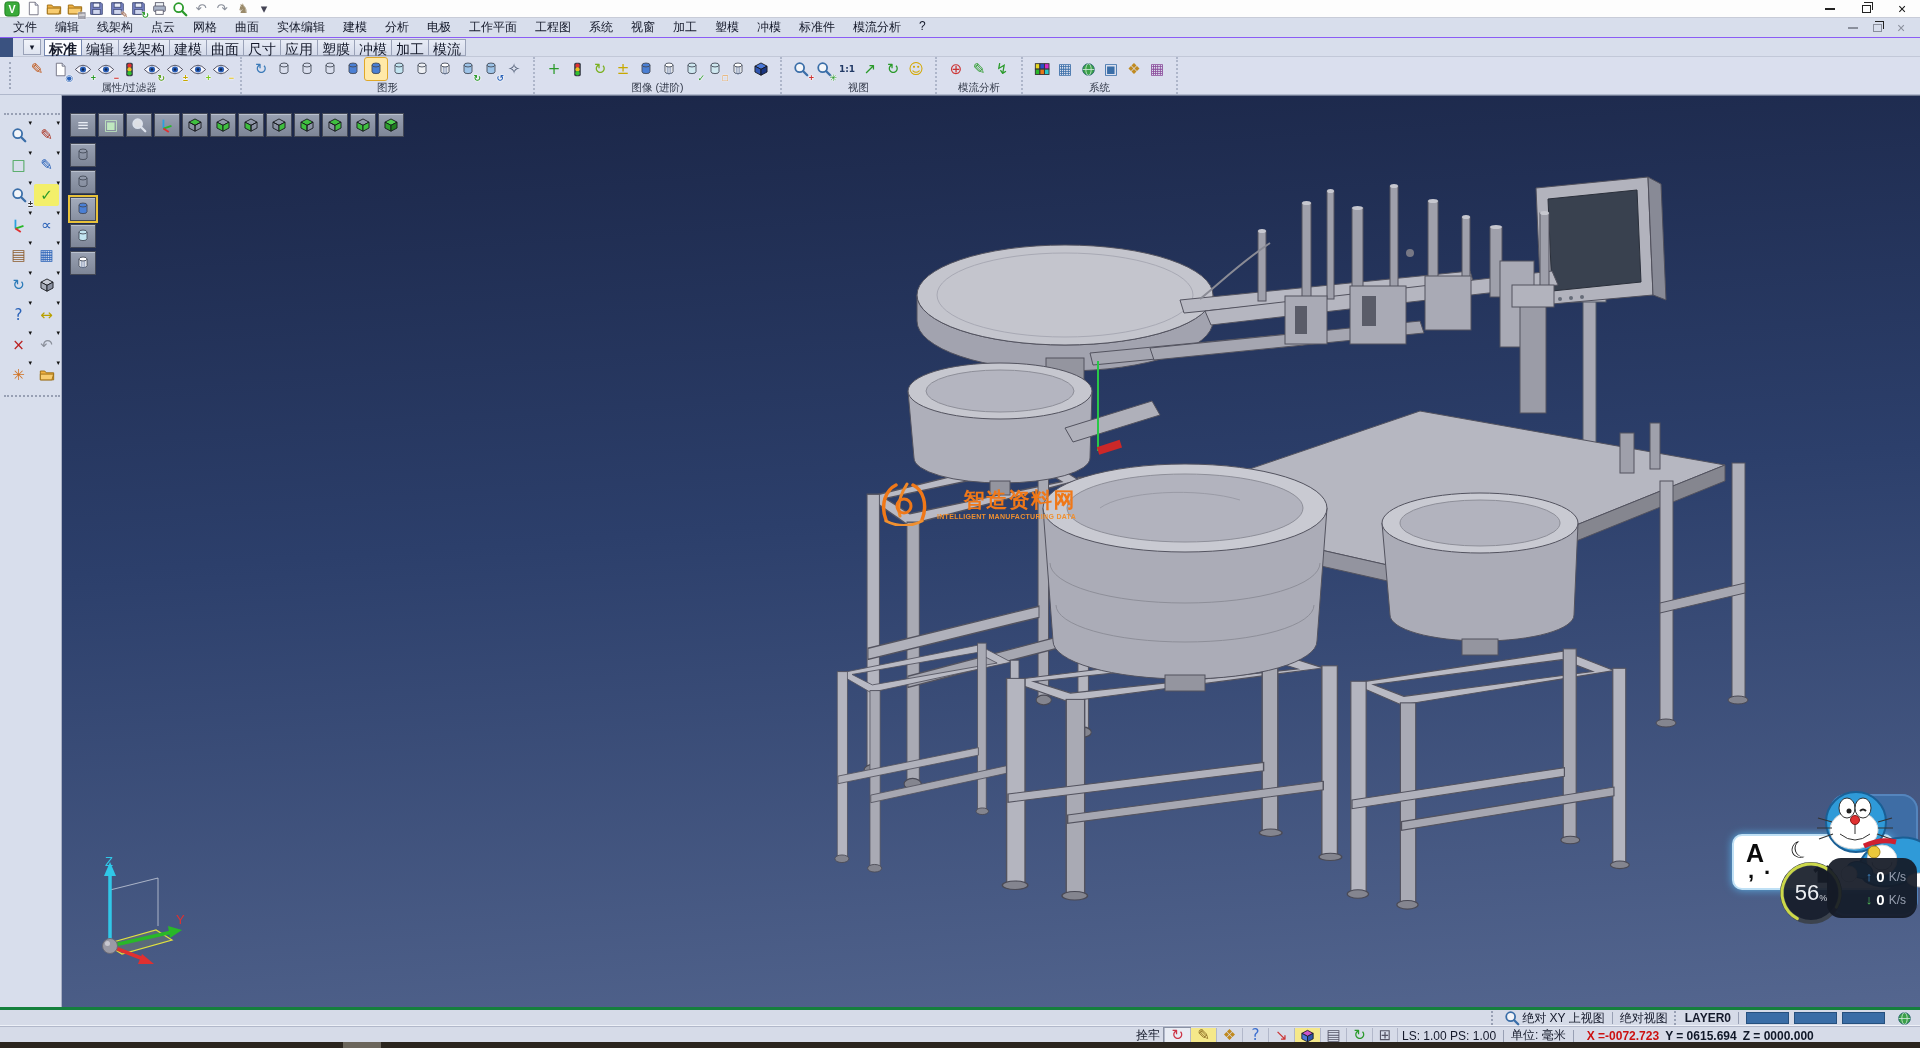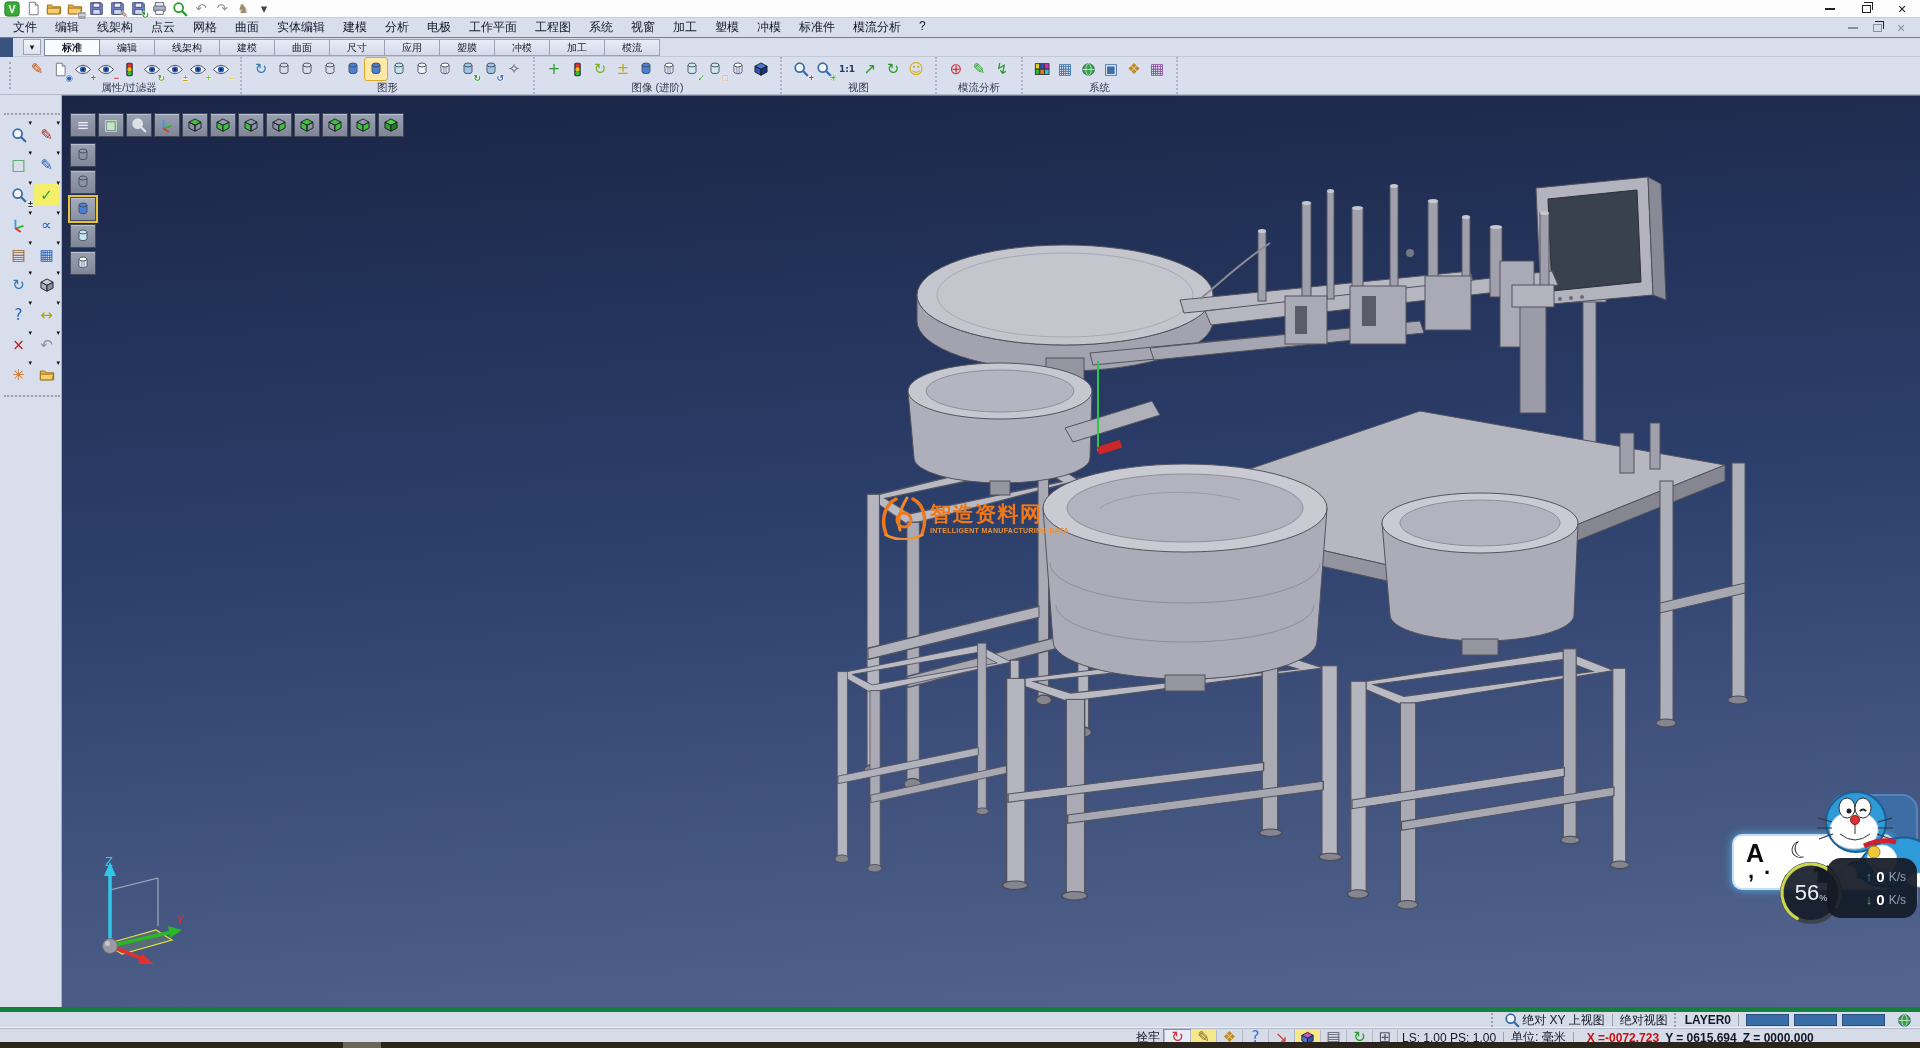"标准" .tabs span { font-size: 10px -> 14px; padding: 1px 17px 2px -> 1px 4px 2px }
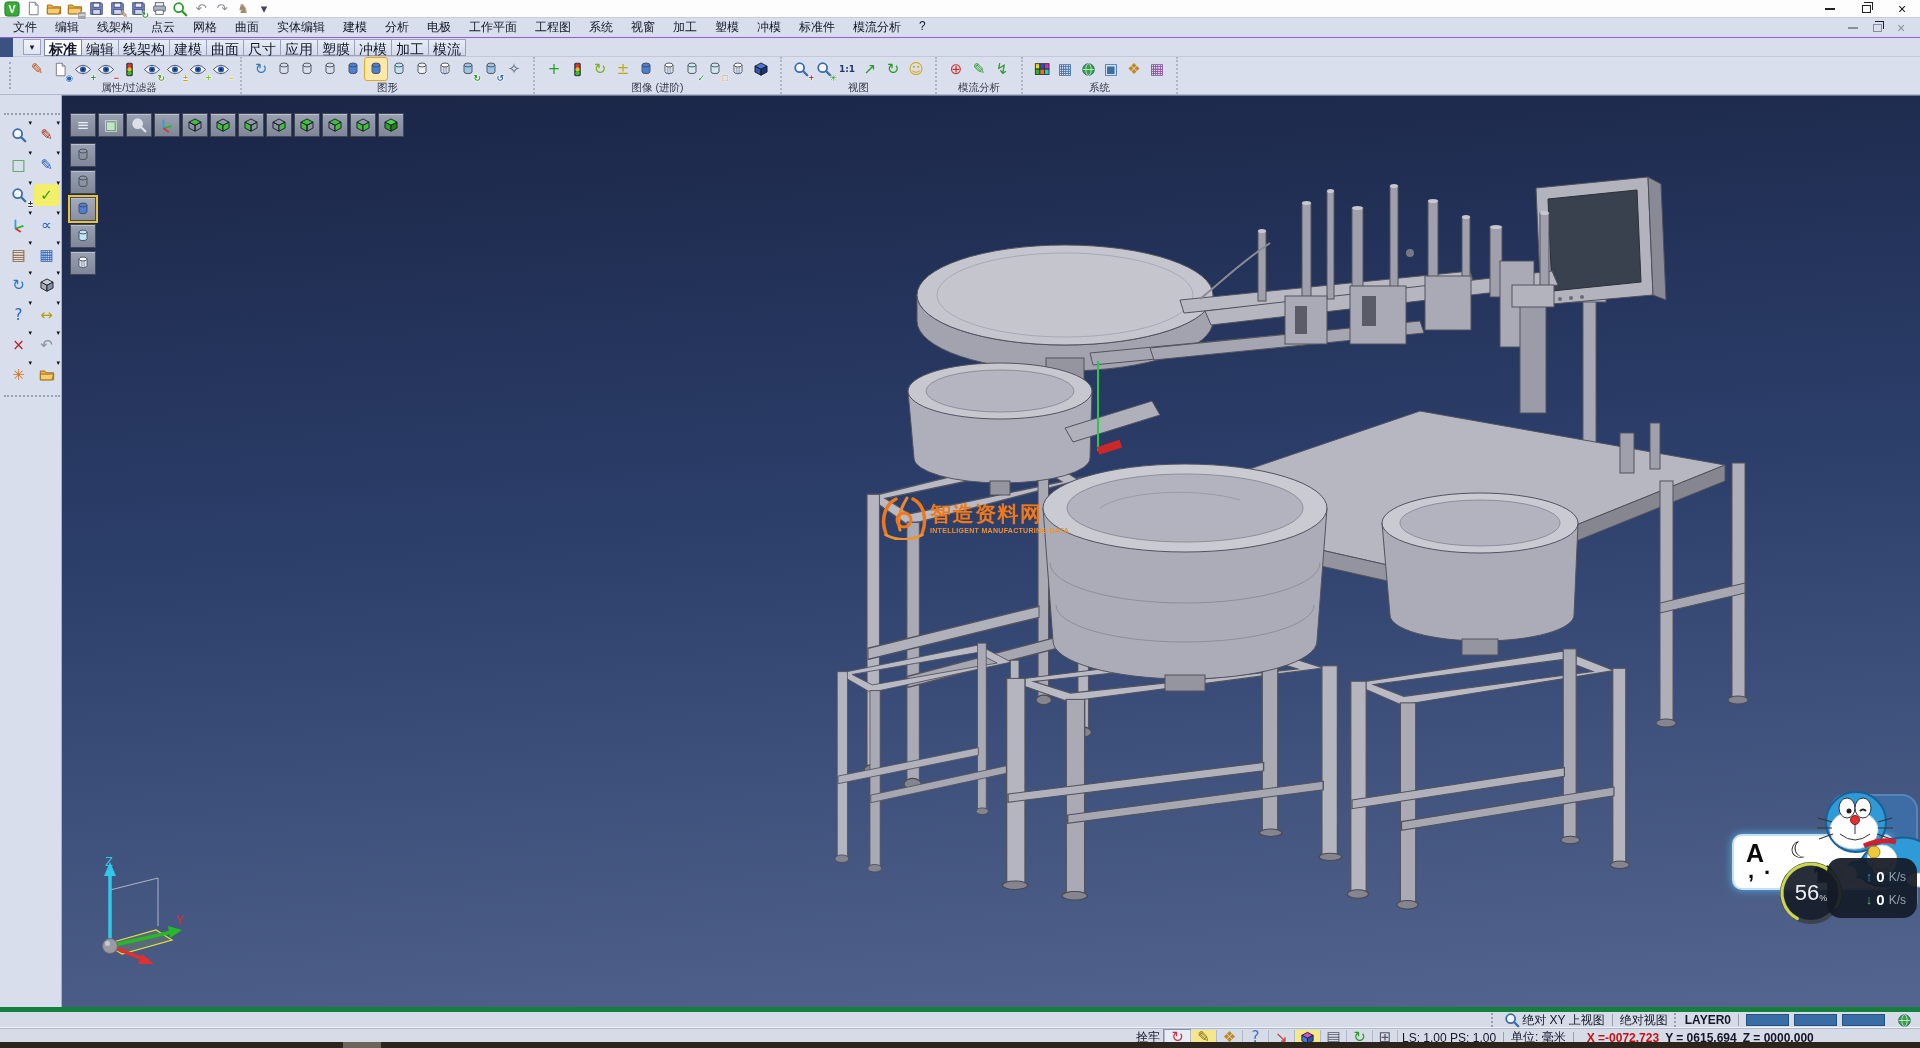"智造资料网" .watermark { gap: none -> 7px; text-align: none -> right; top: 398px -> 384px }
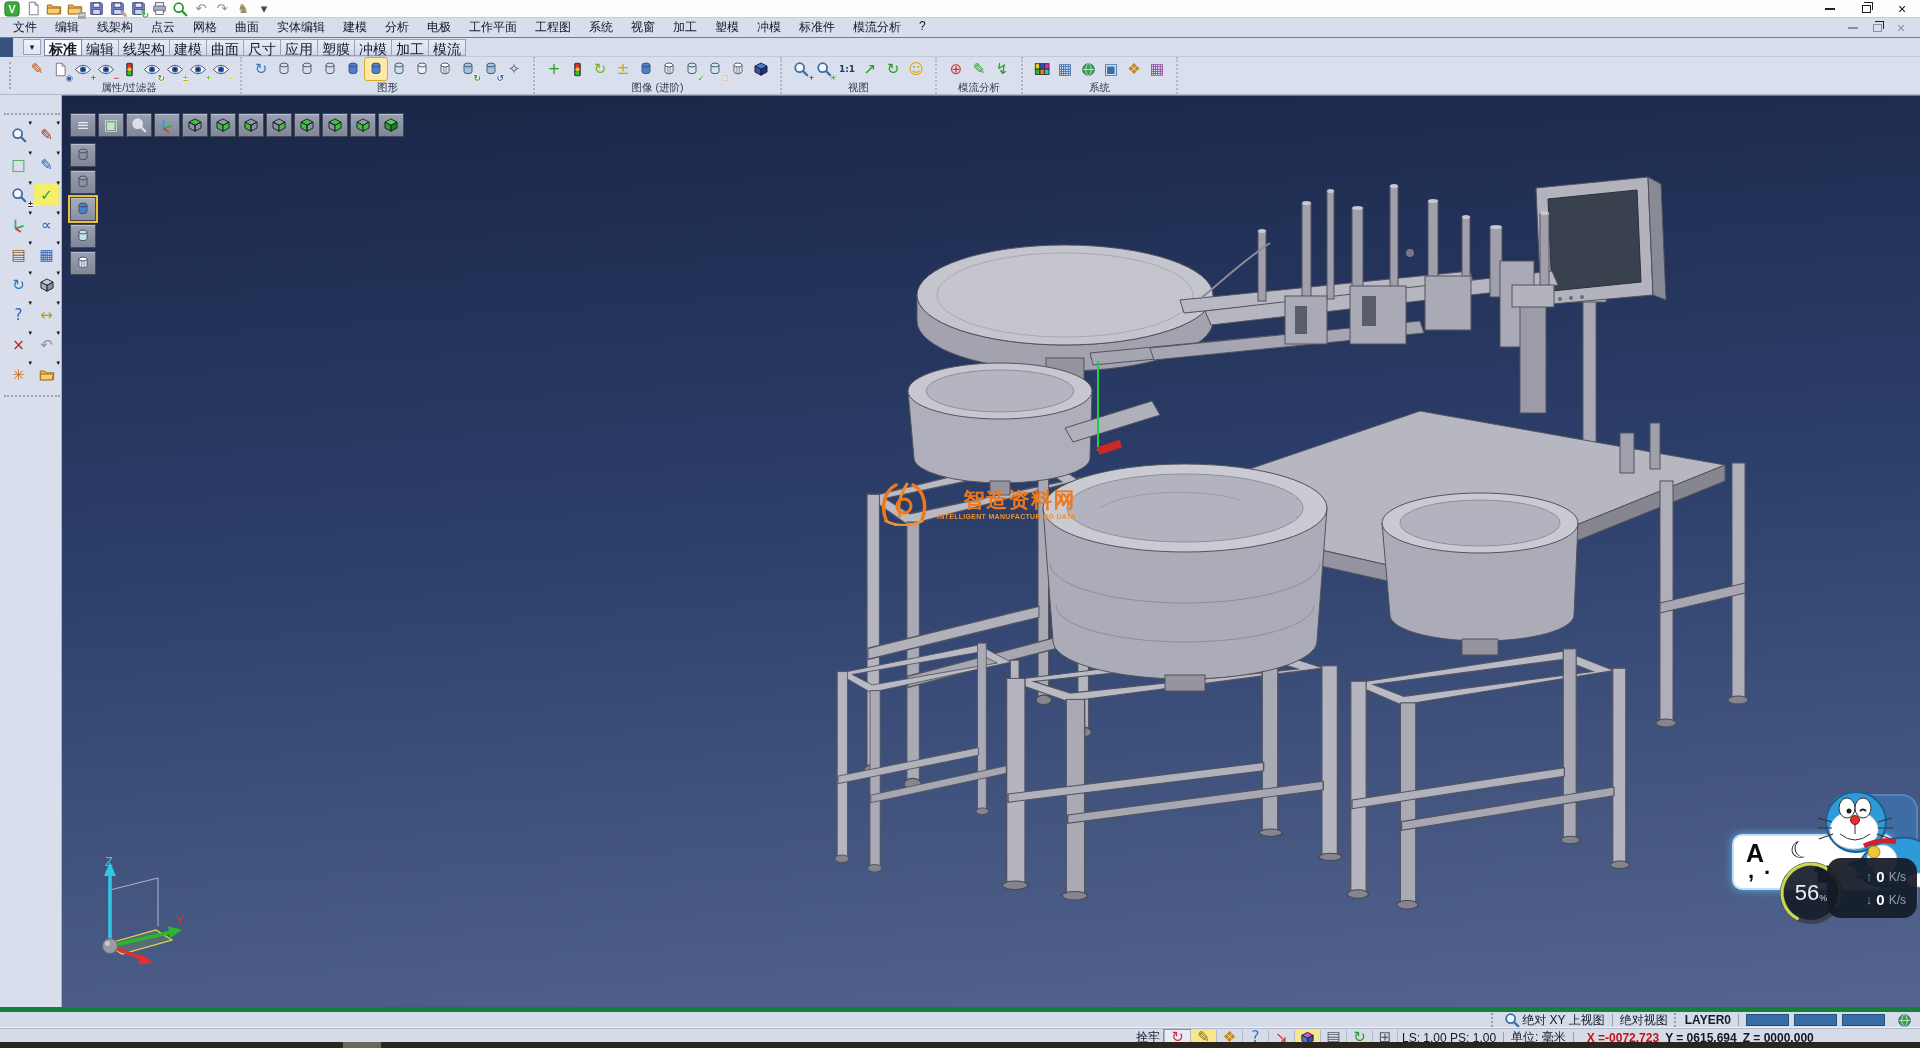"绝对 XY 上视图" .statusbar { border-top: 5px solid #15803d -> 3px solid #15803d }
